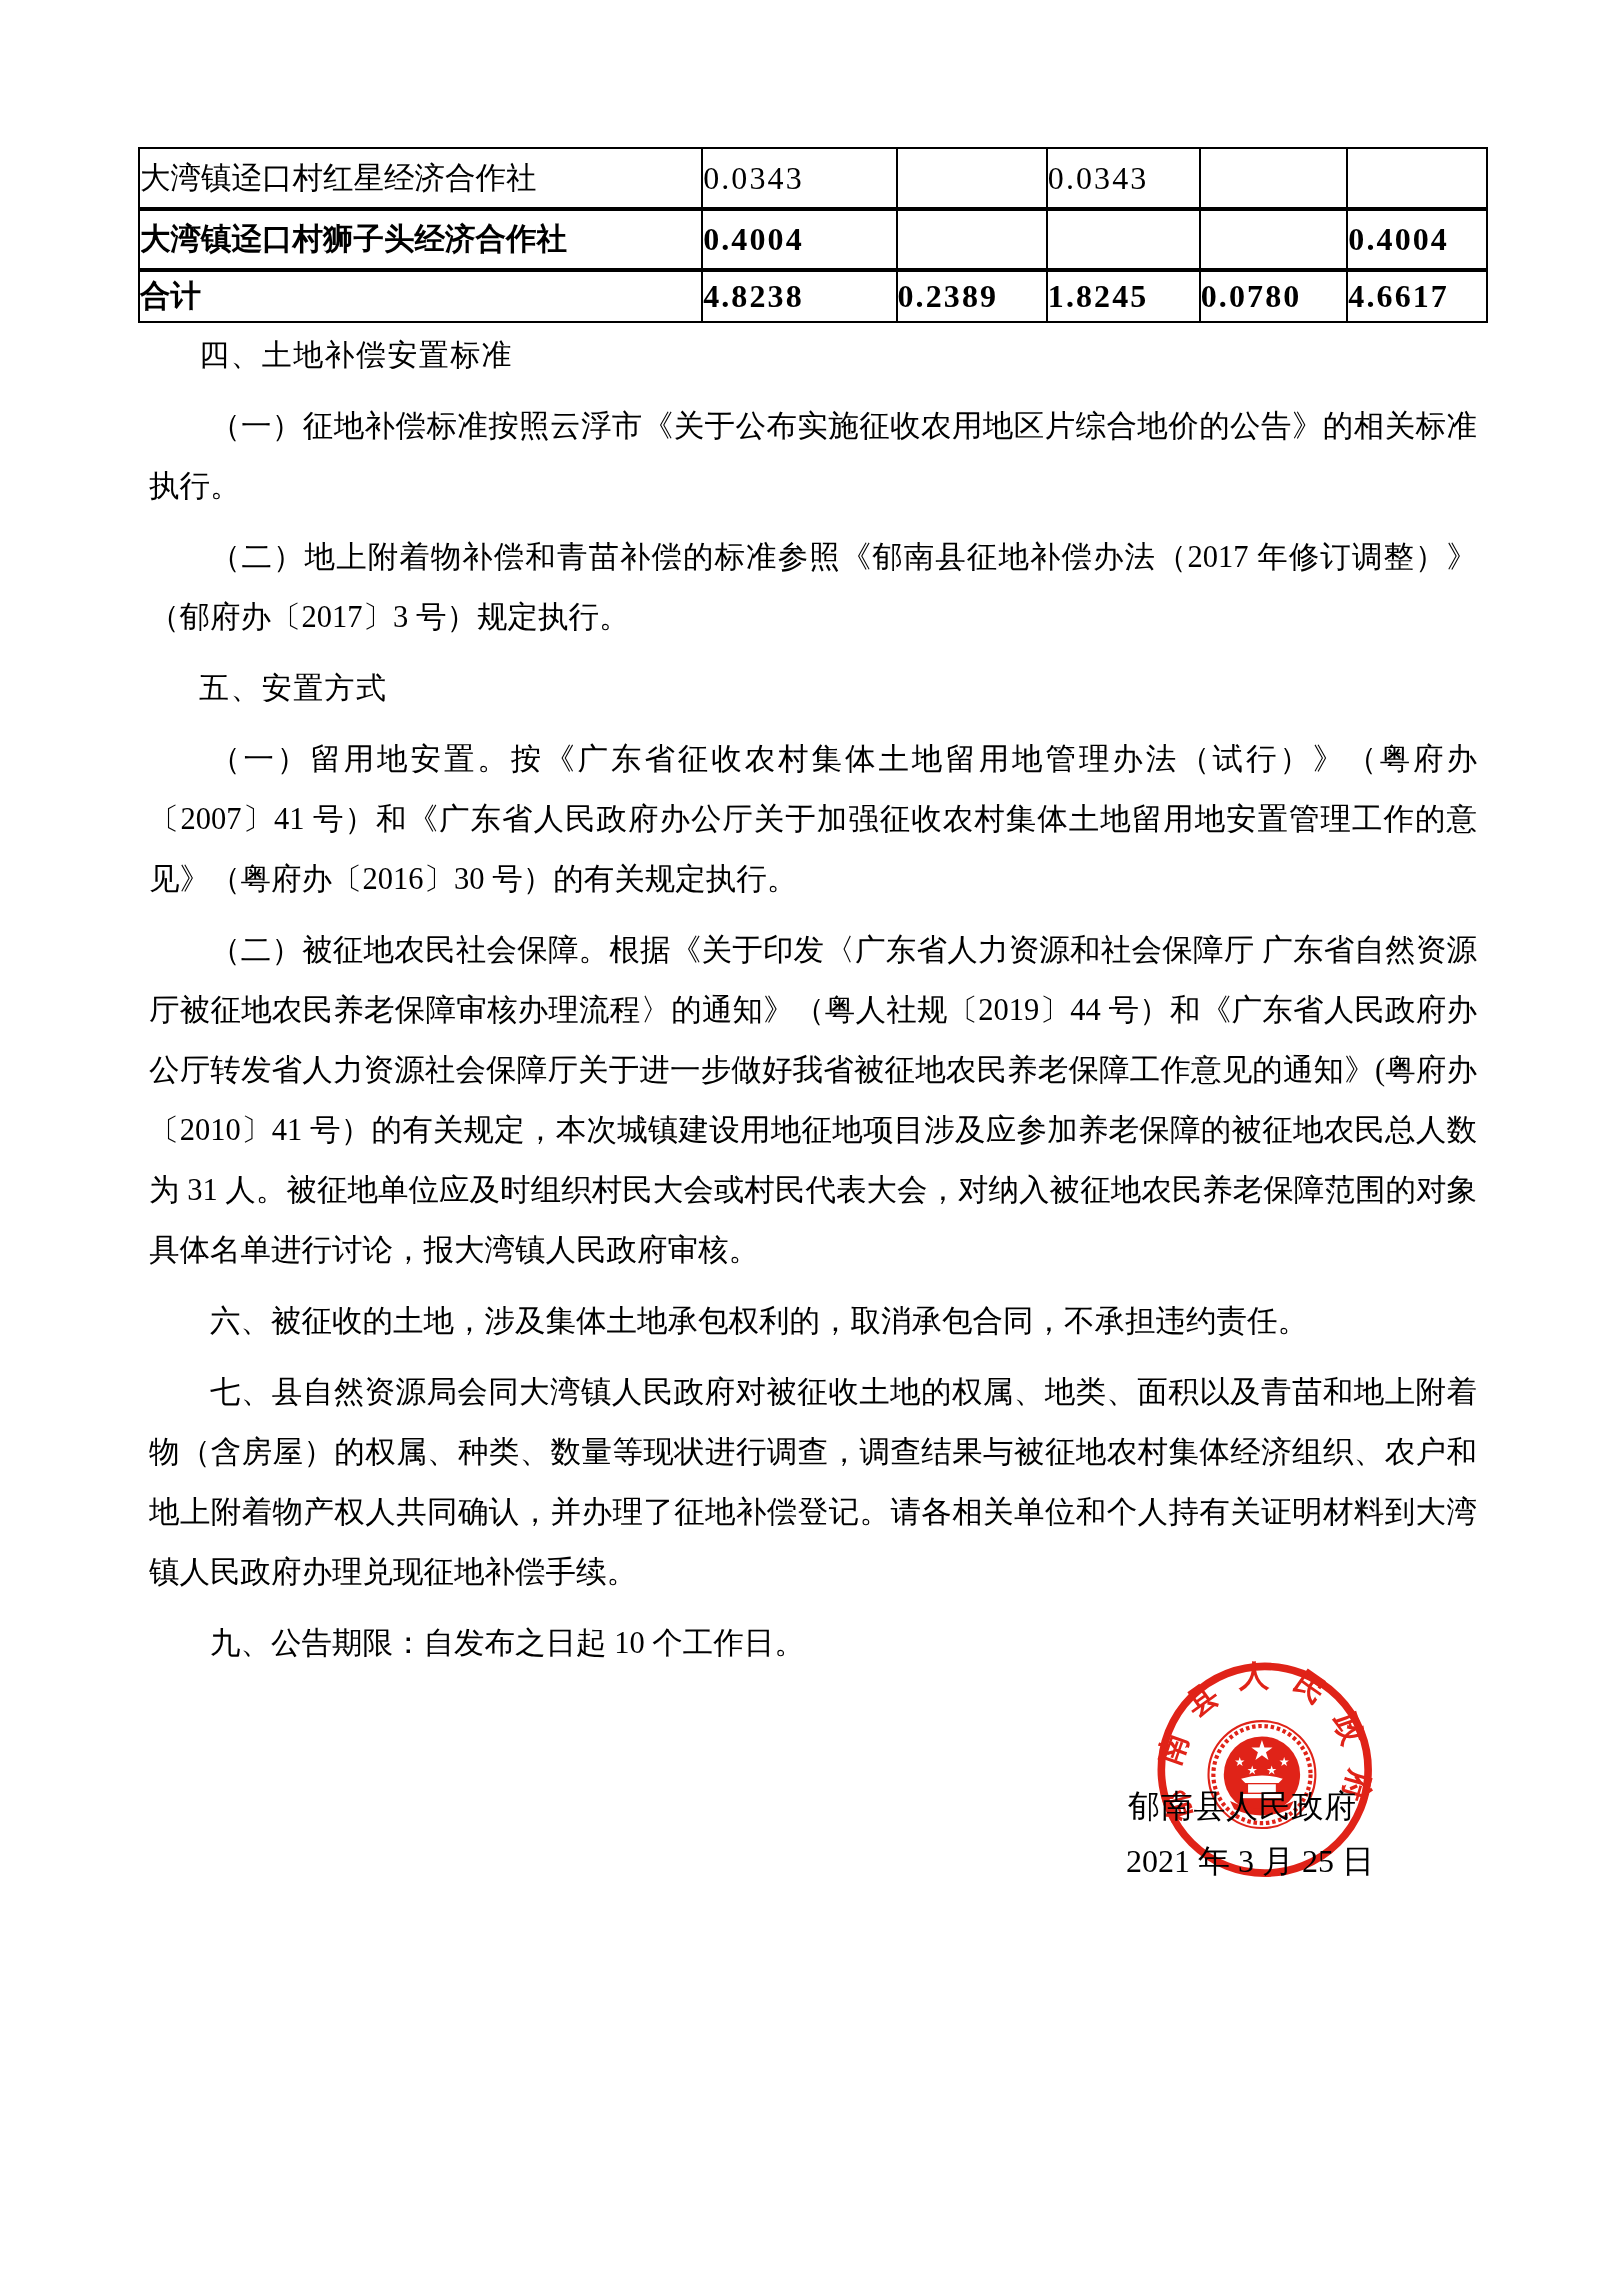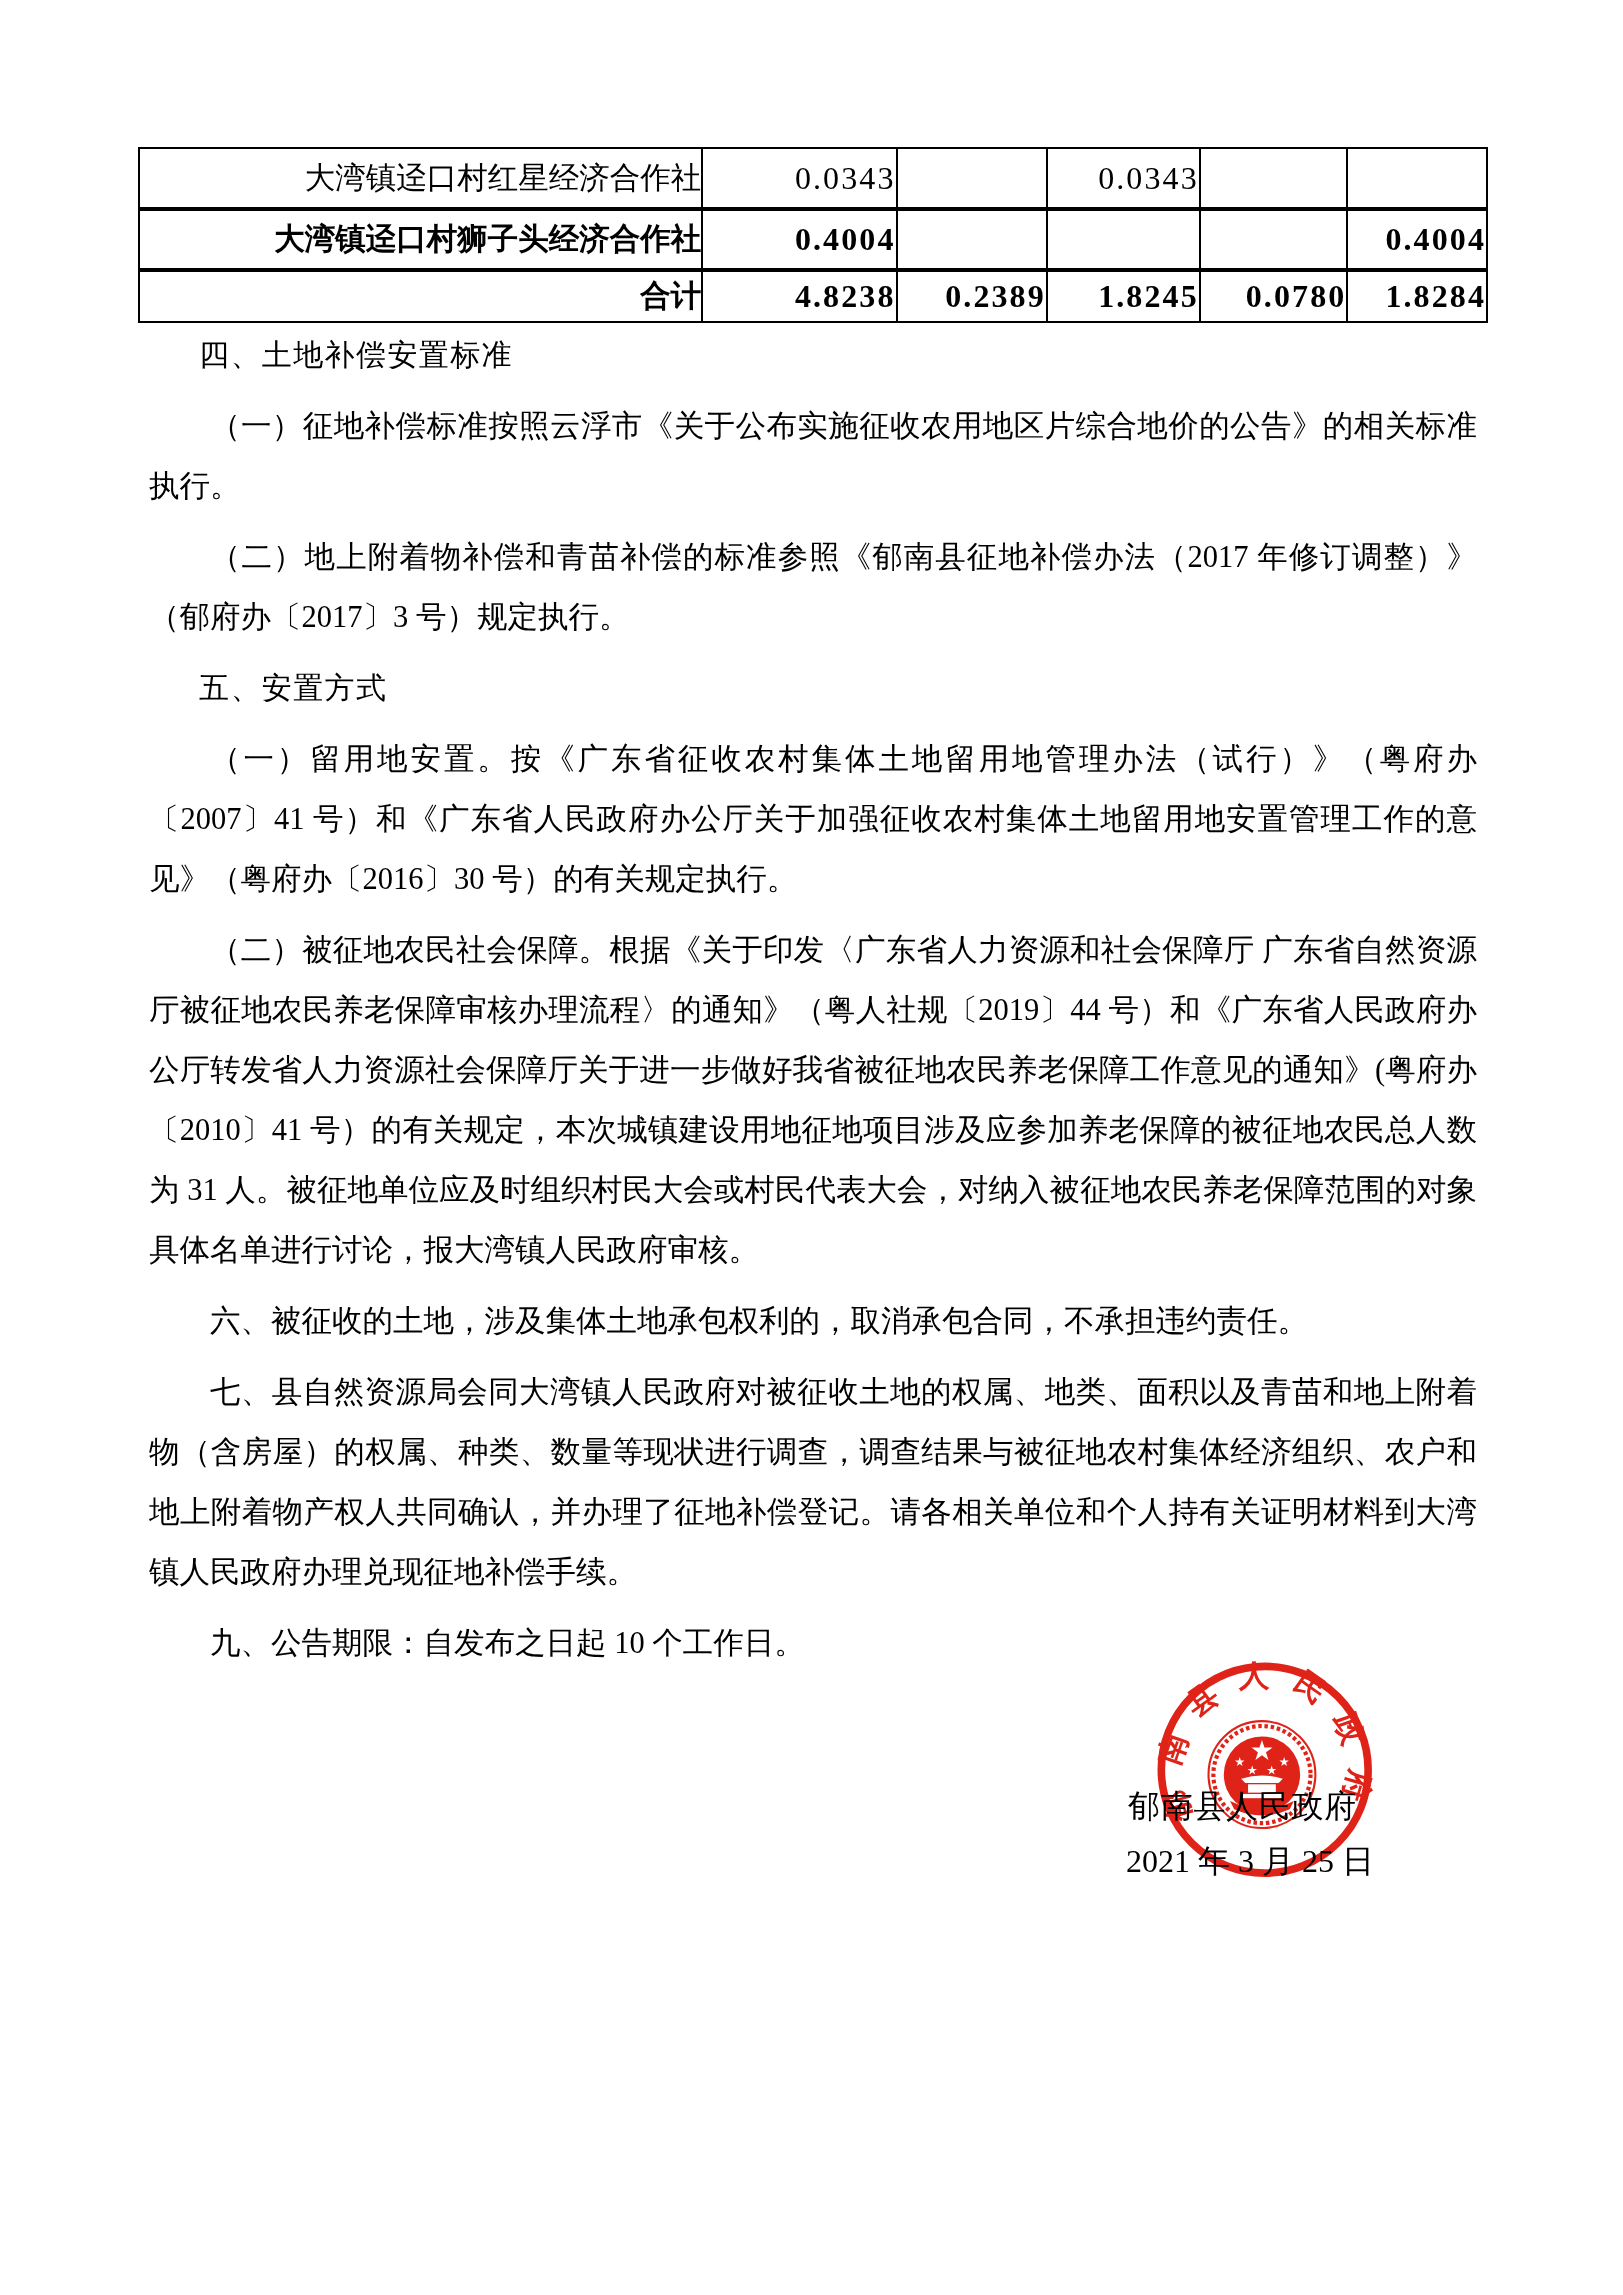"大湾镇迳口村红星经济合作社" table.comp td { text-align: right -> left }
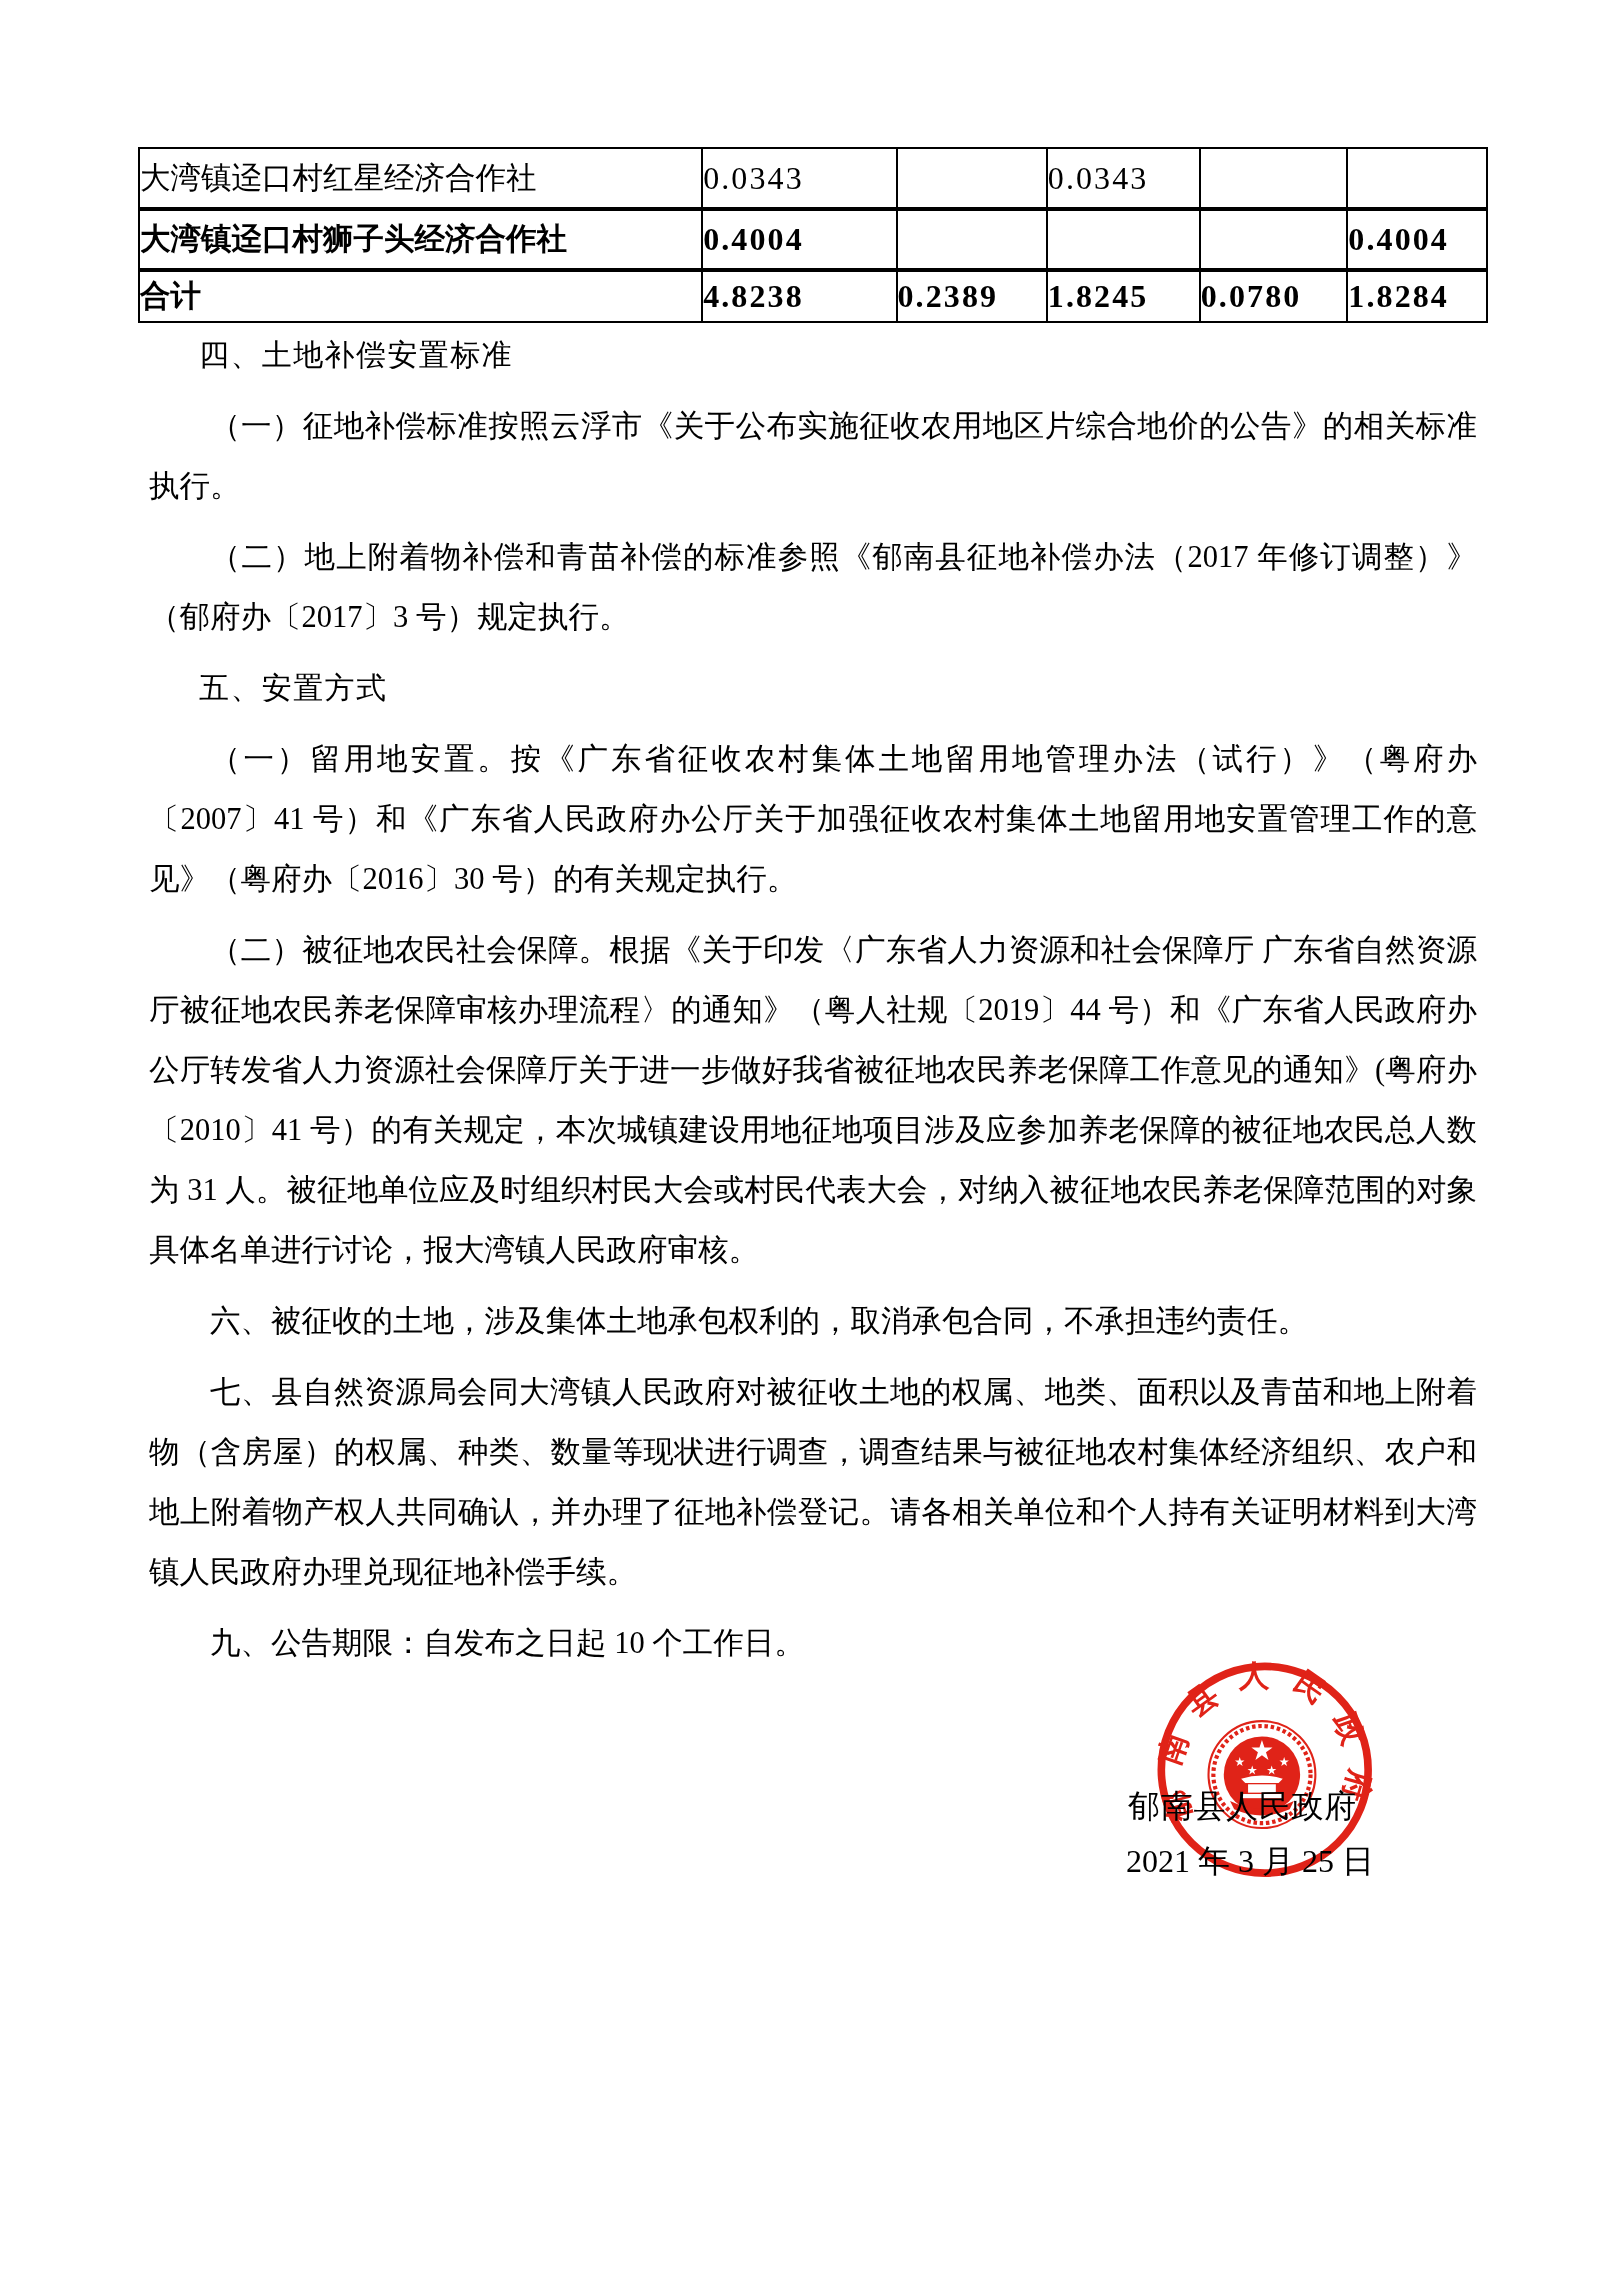"1.8284" td.num { text: 1.8284 -> 4.6617 }
